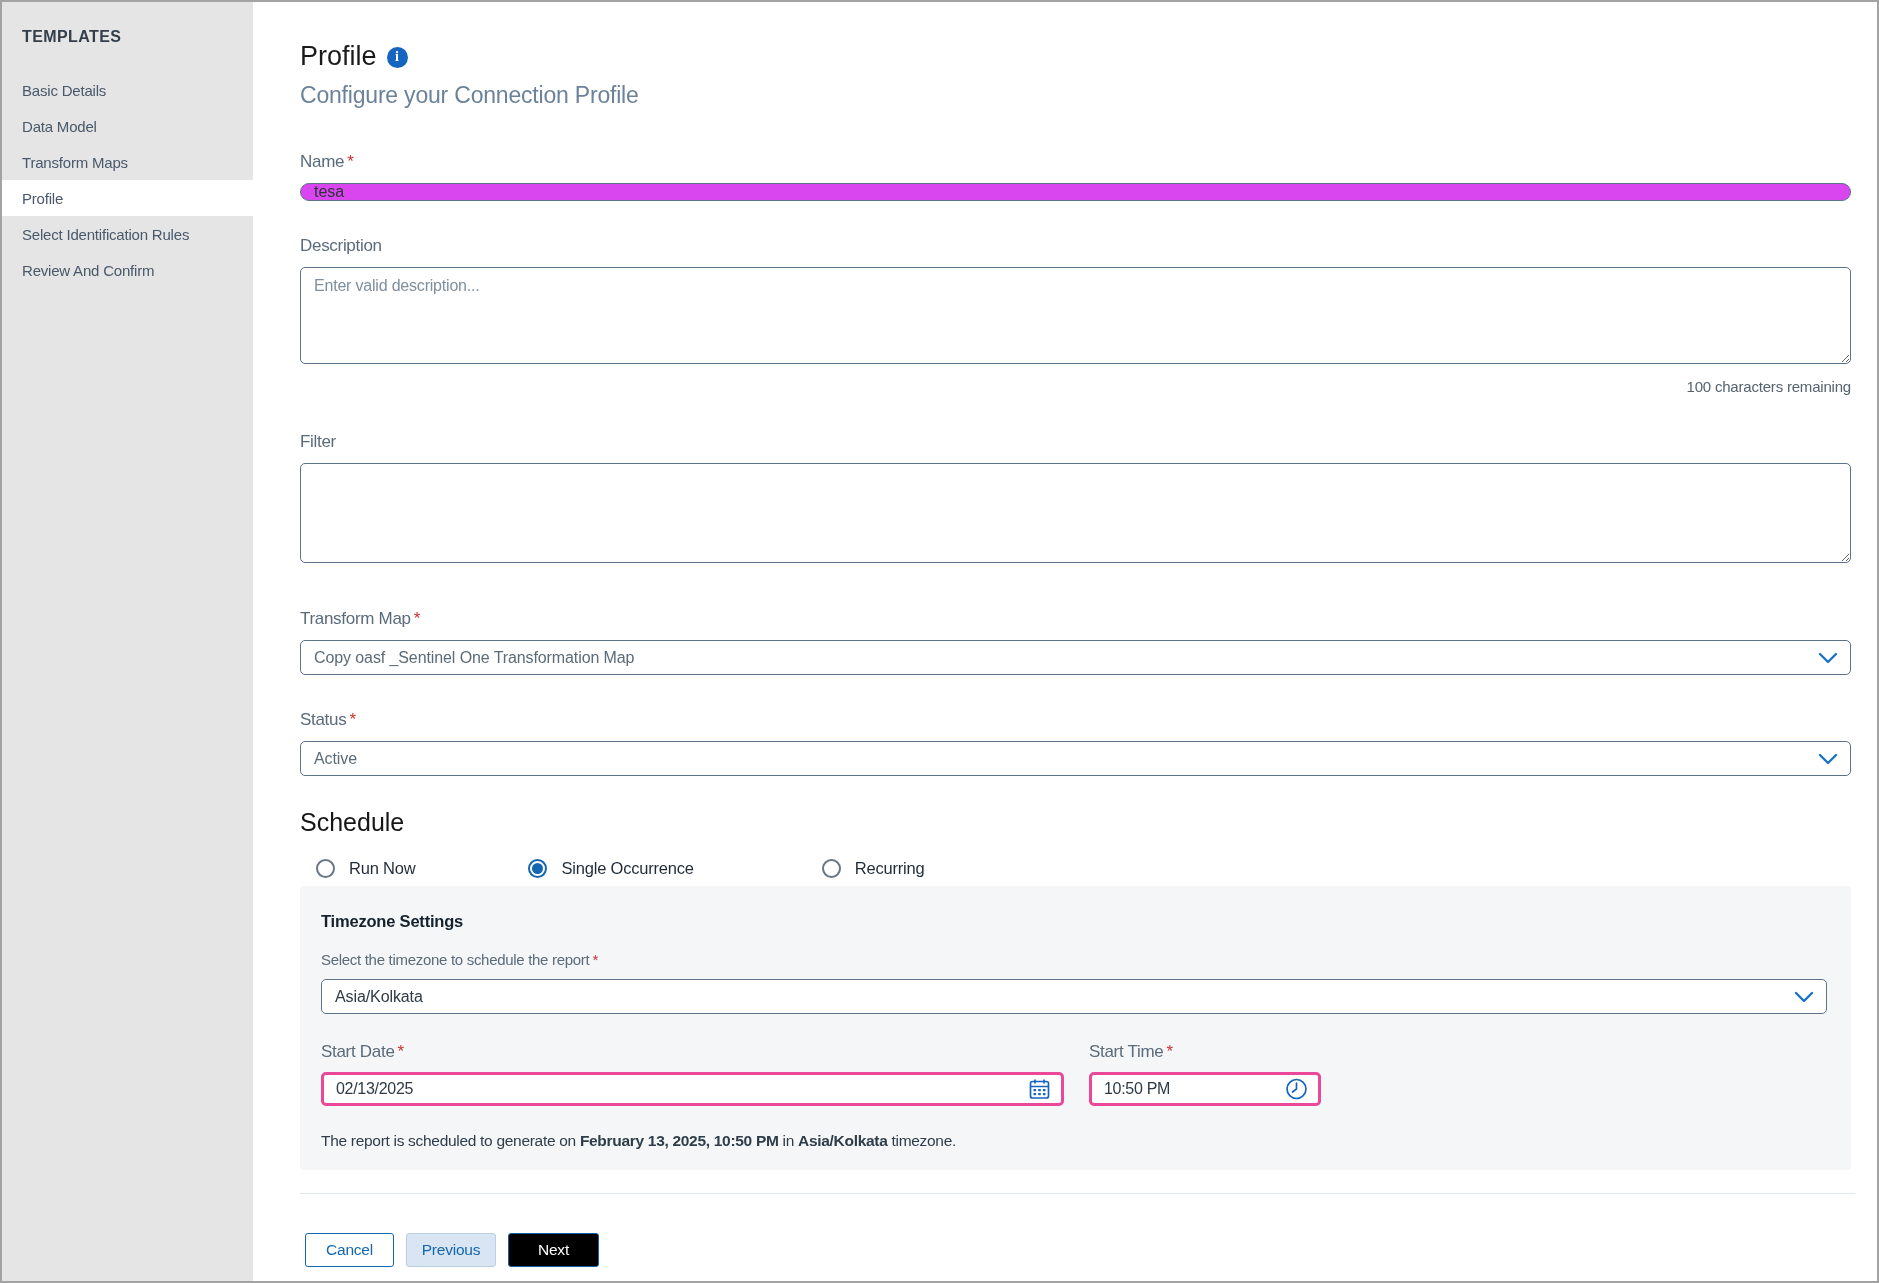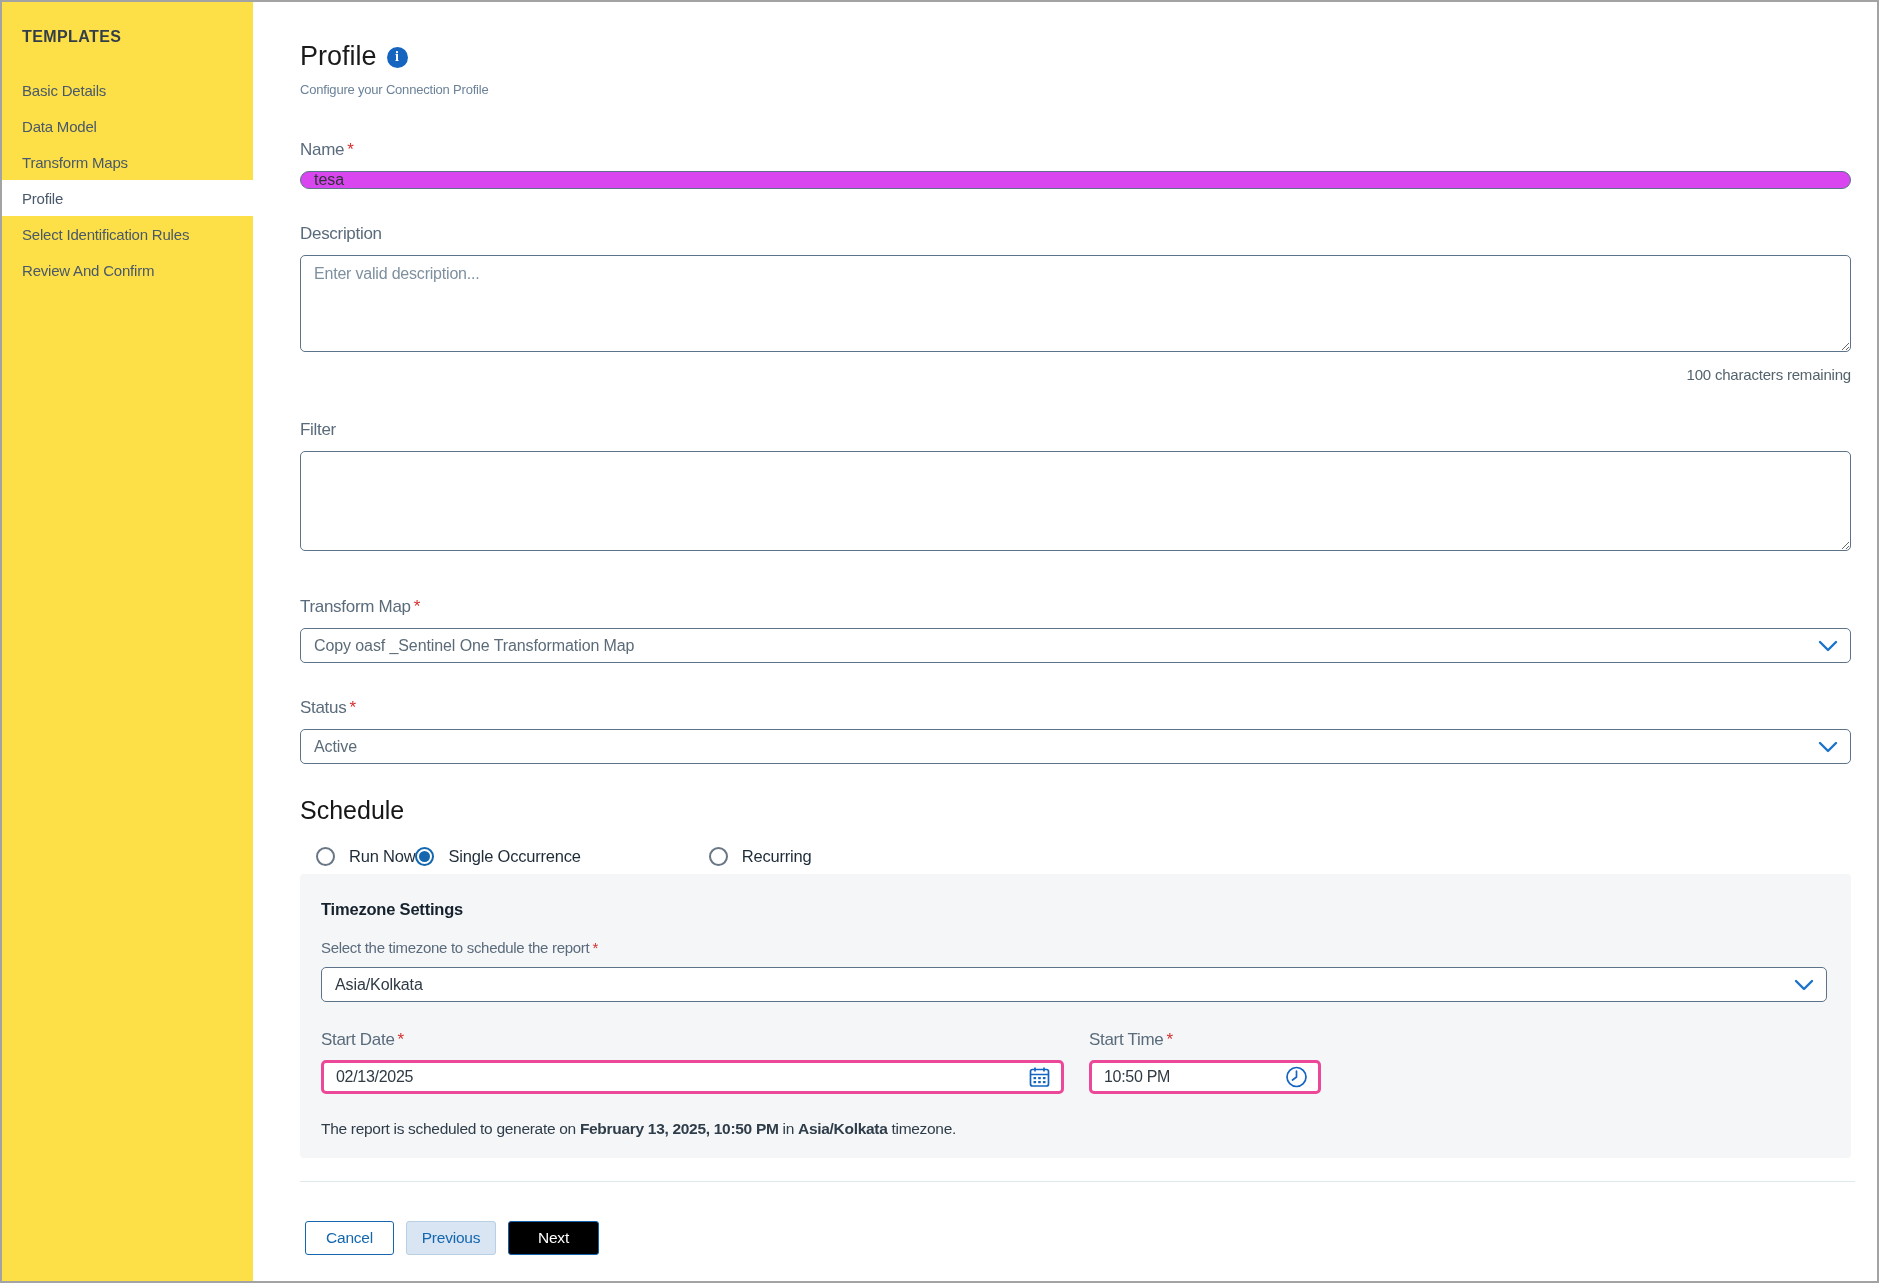"TEMPLATES" .sidebar { background: #fde047 -> #e5e5e5 }
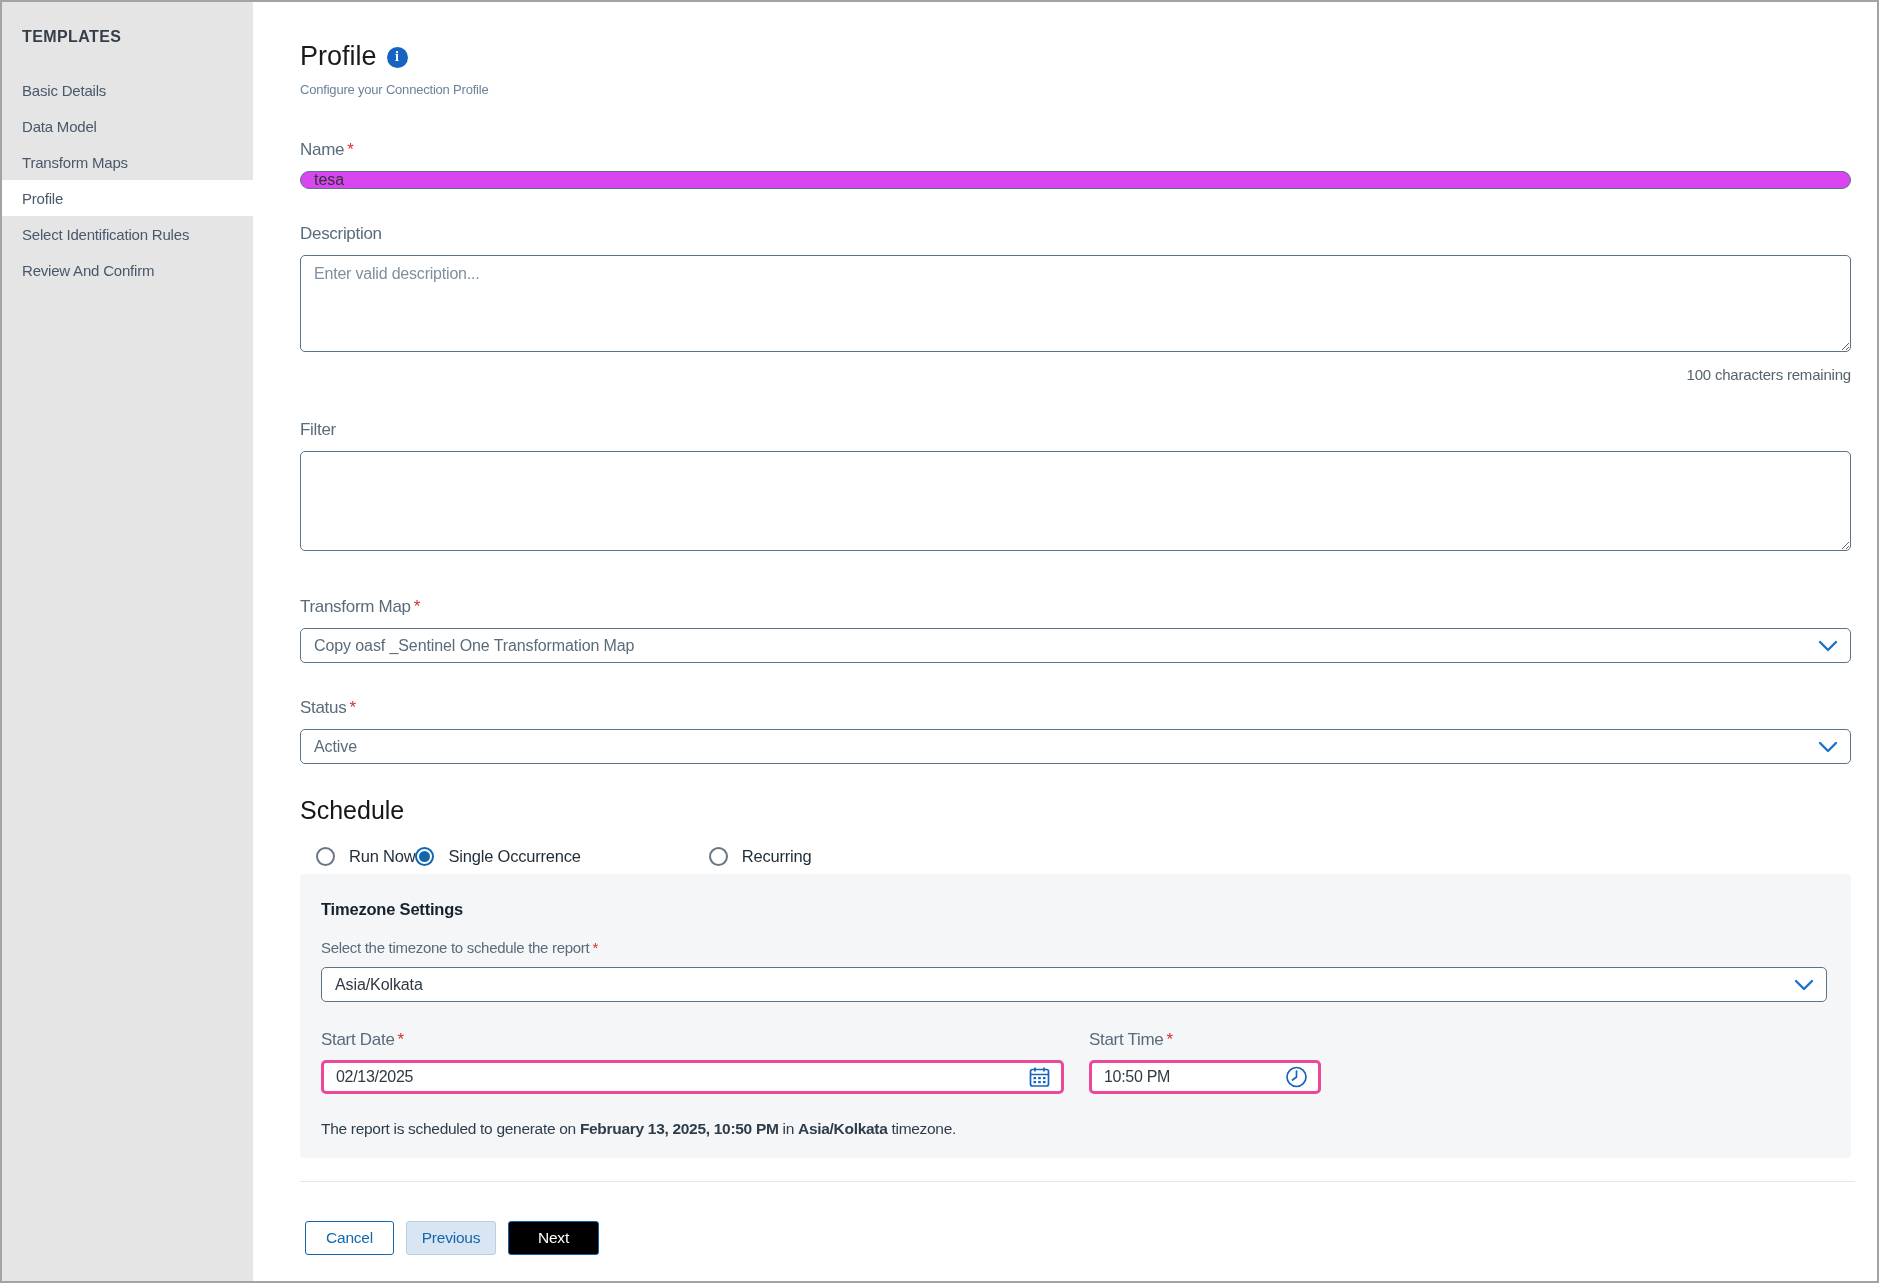"Configure your Connection Profile" .page-subtitle { font-size: 13px -> 23px }
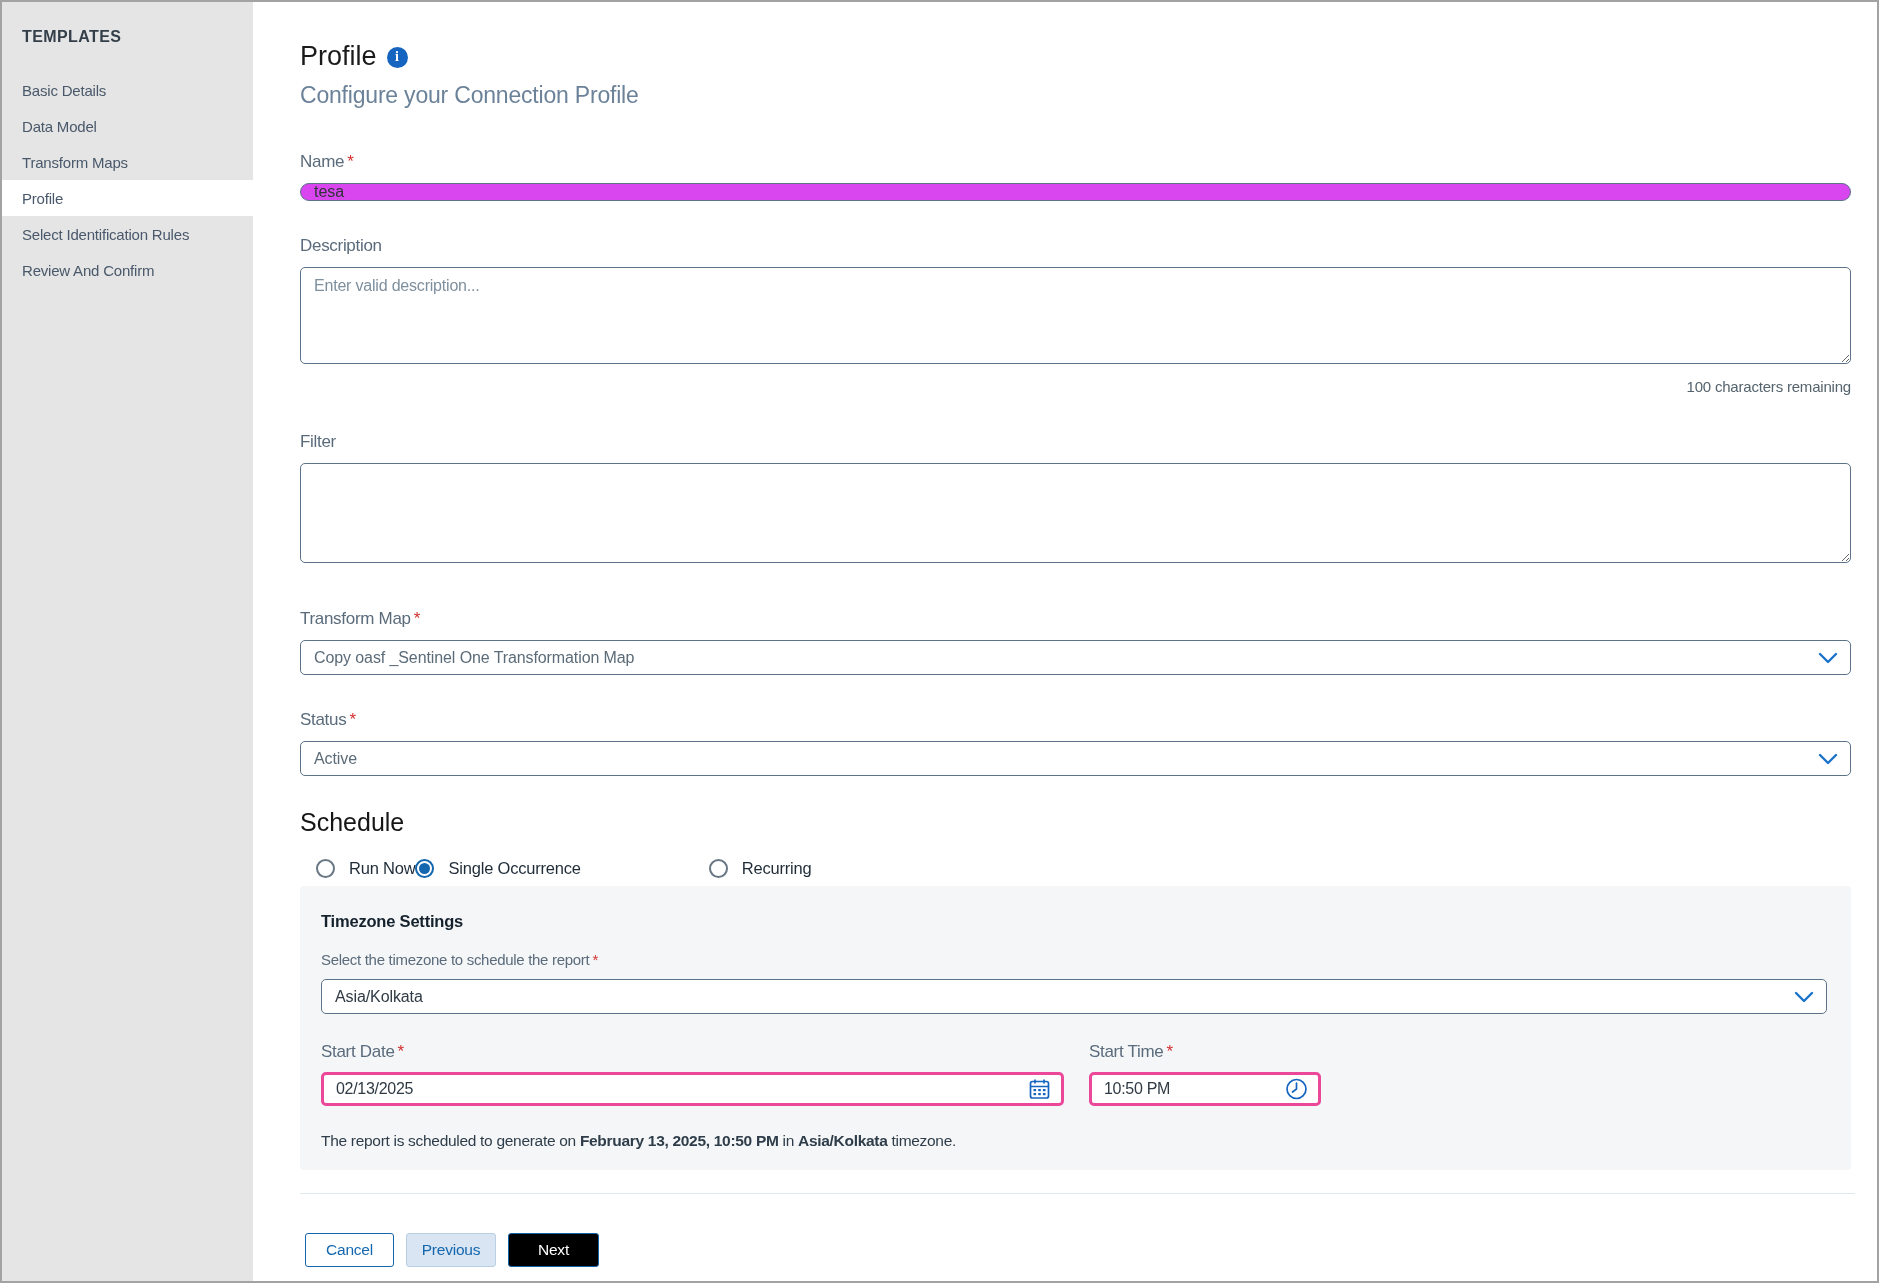"Single Occurrence" .radio-opt-2 { margin-left: none -> 113px }
